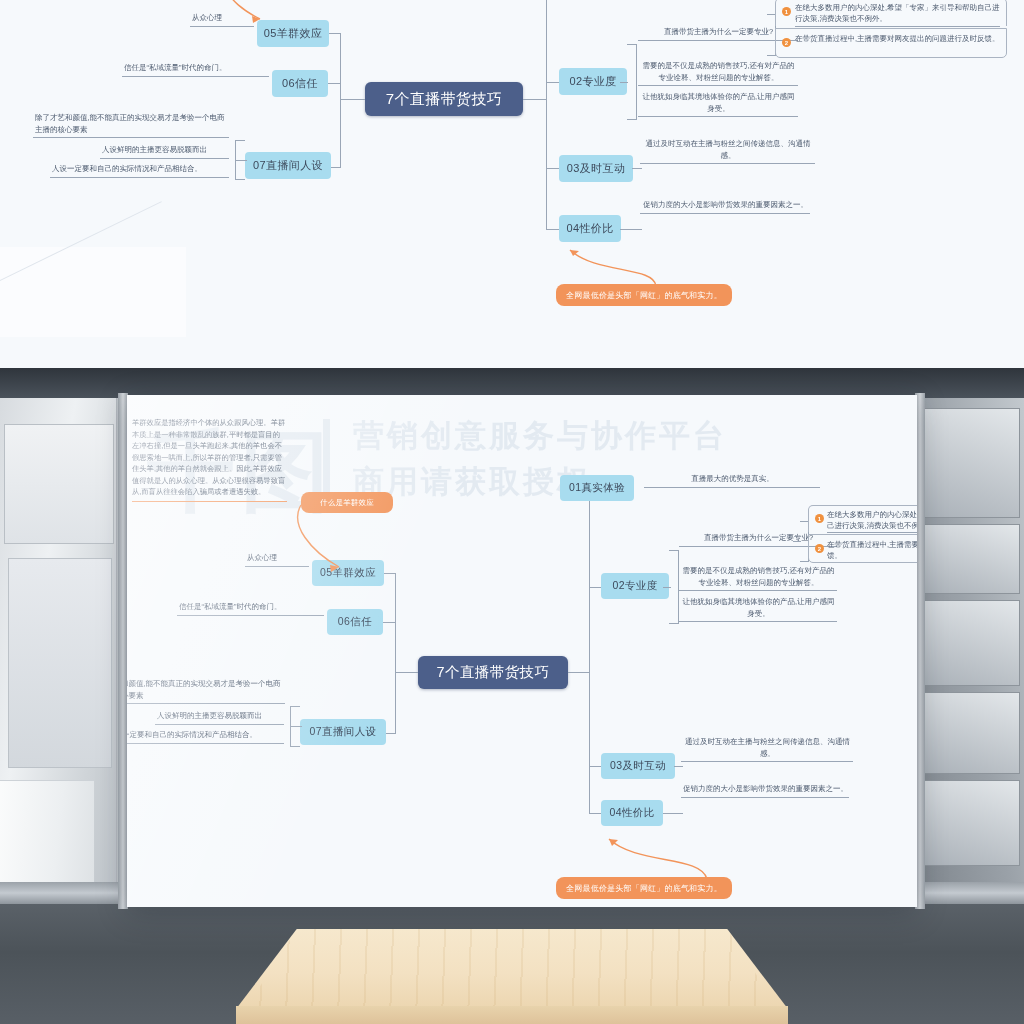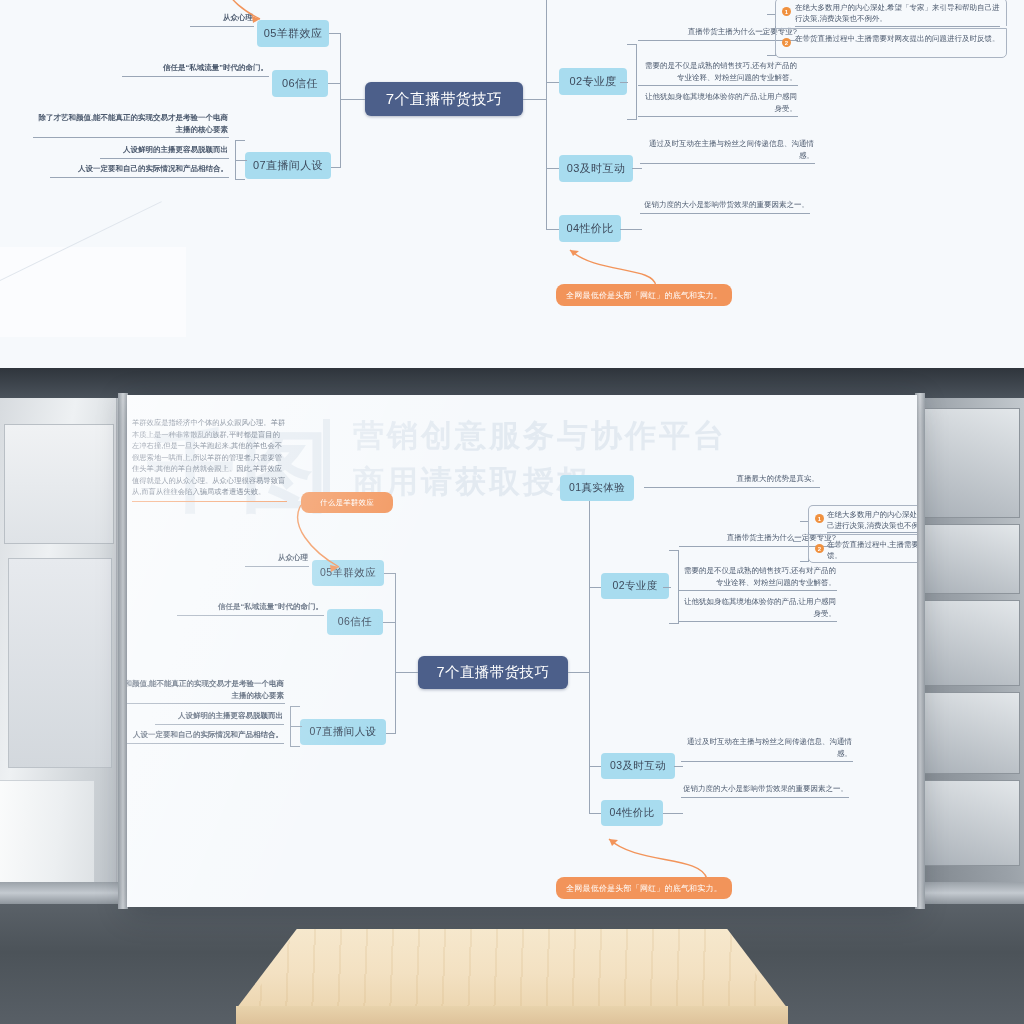"从众心理" .leaf.left { font-weight: bold -> none; text-align: right -> left }
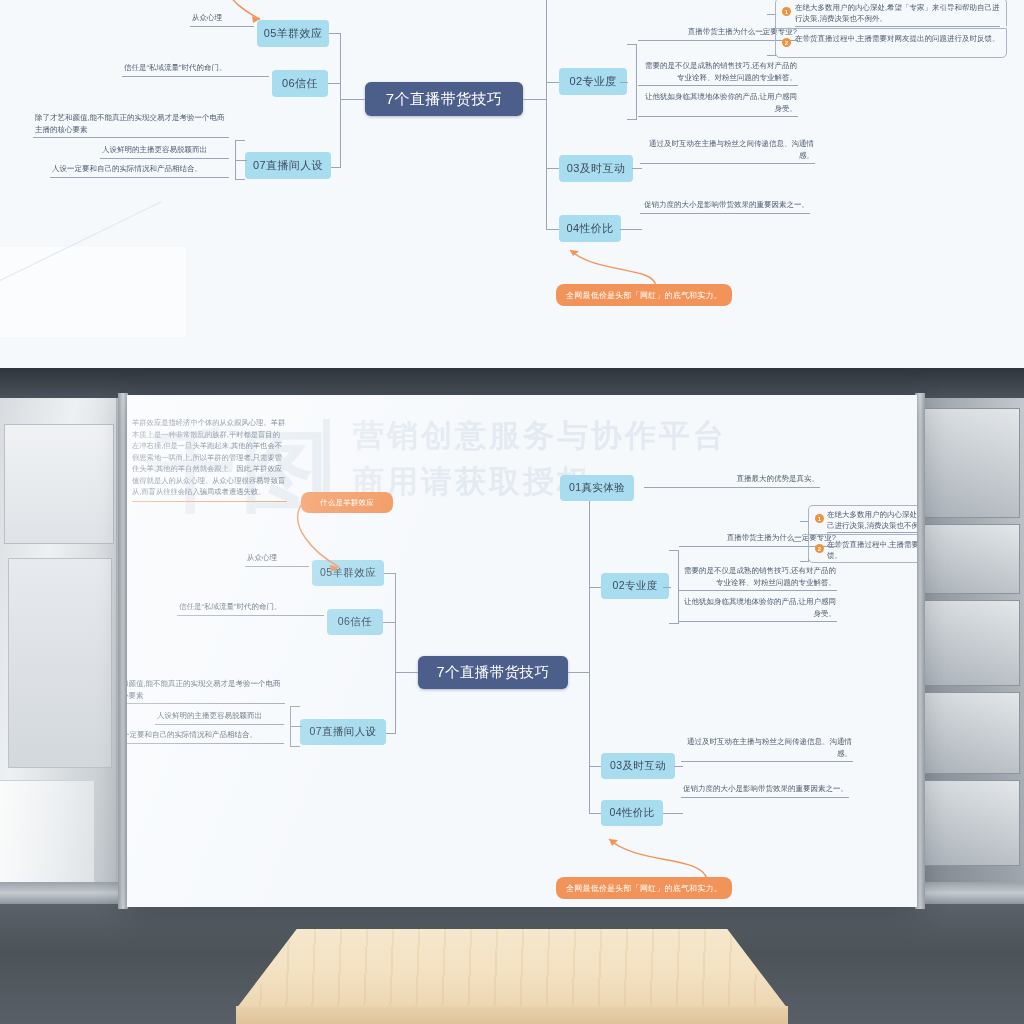"直播带货主播为什么一定要专业?" .leaf.right { text-align: right -> center }
